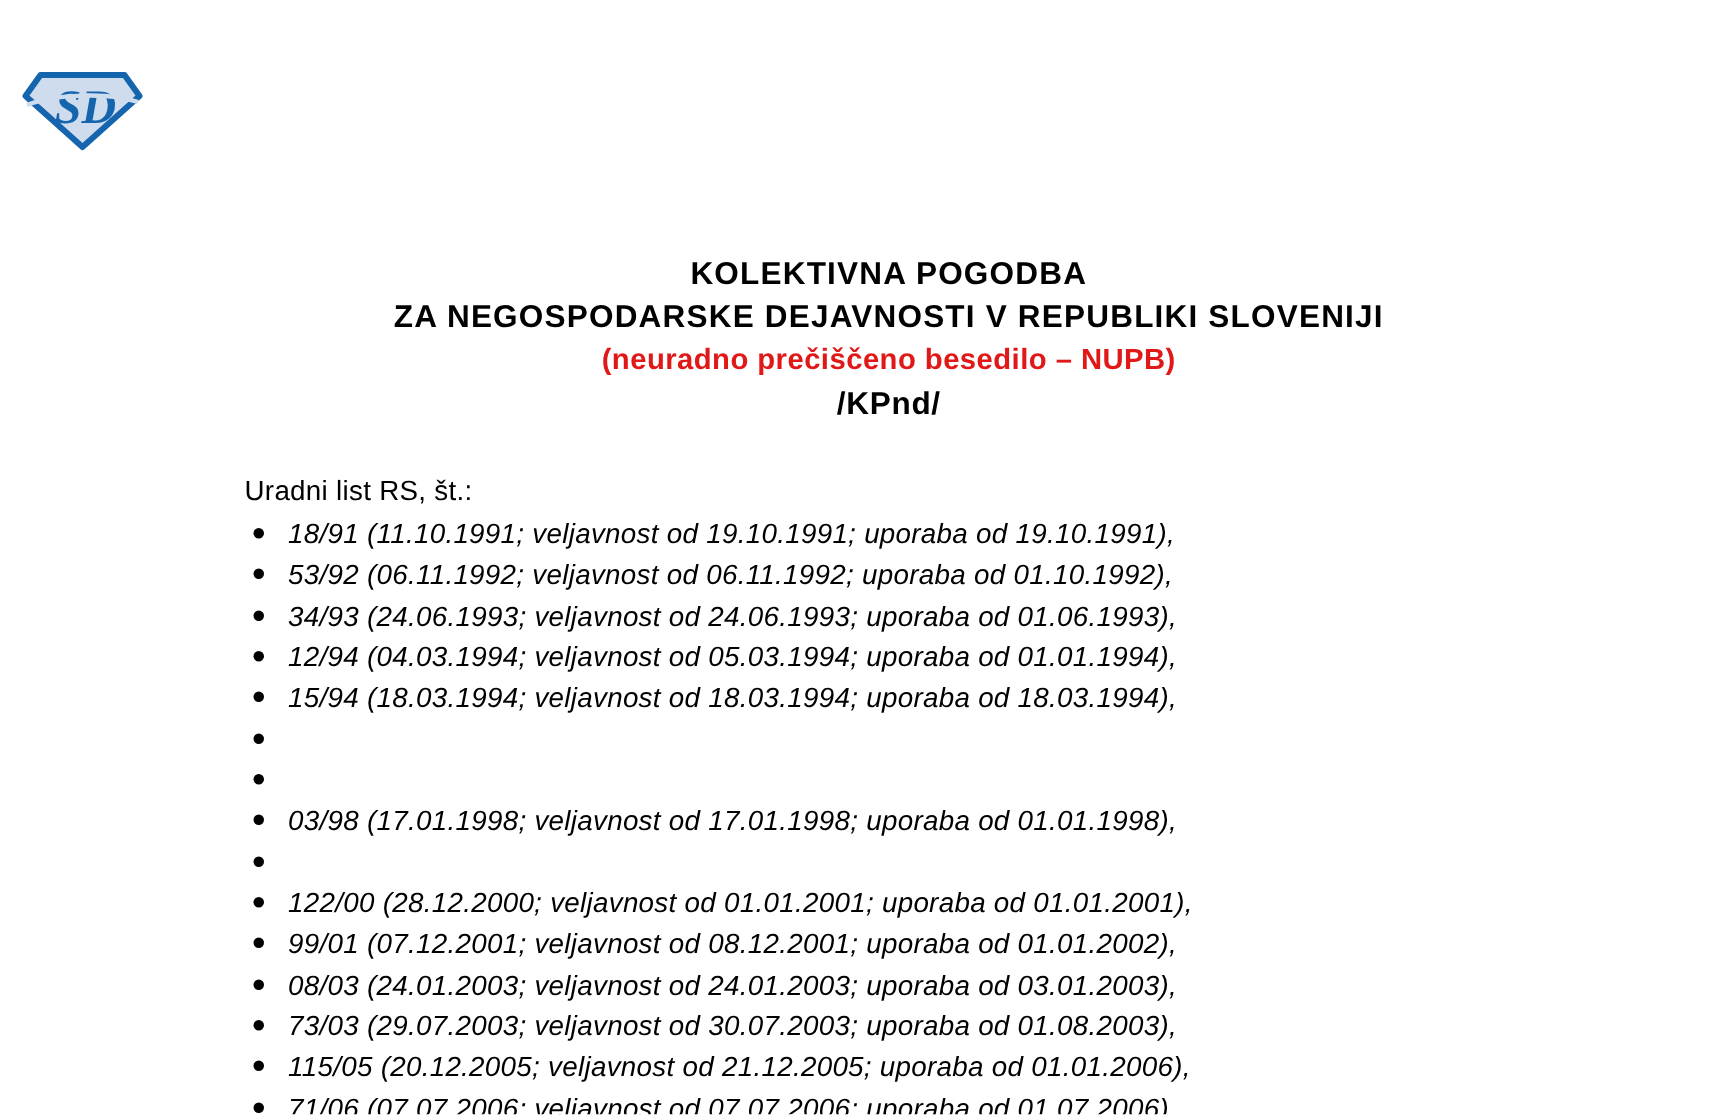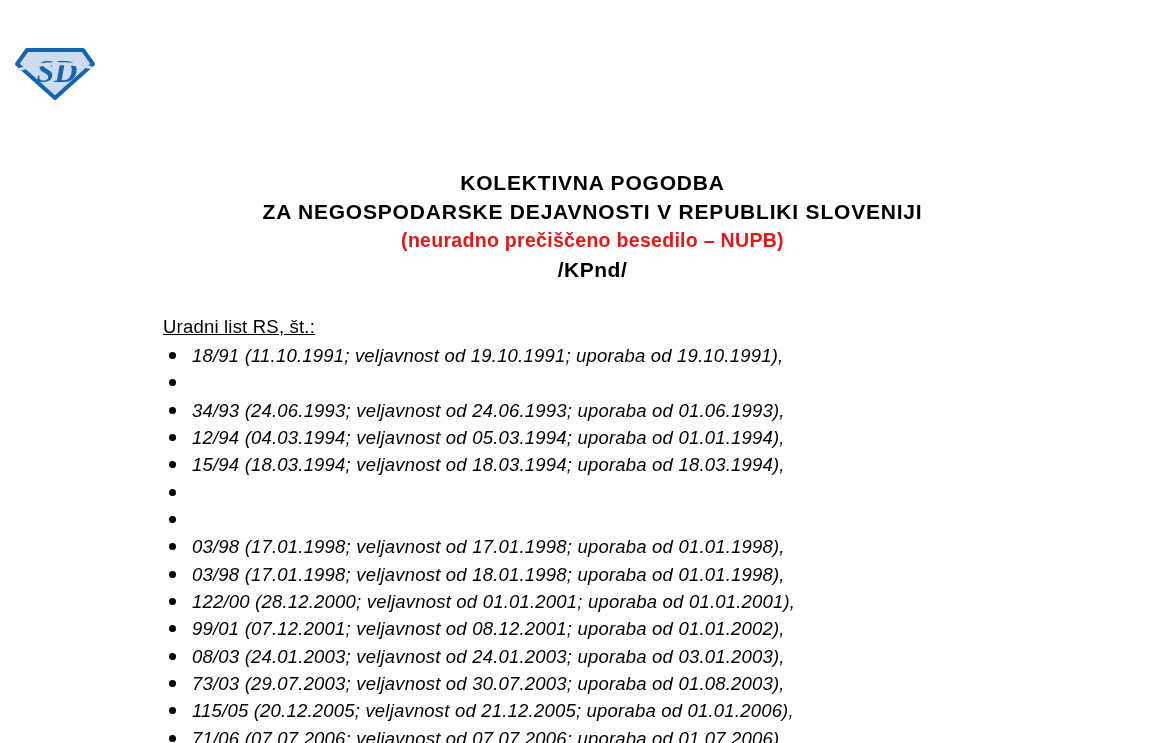"Uradni list RS, št.:" .gazette-header { text-decoration: underline -> none }
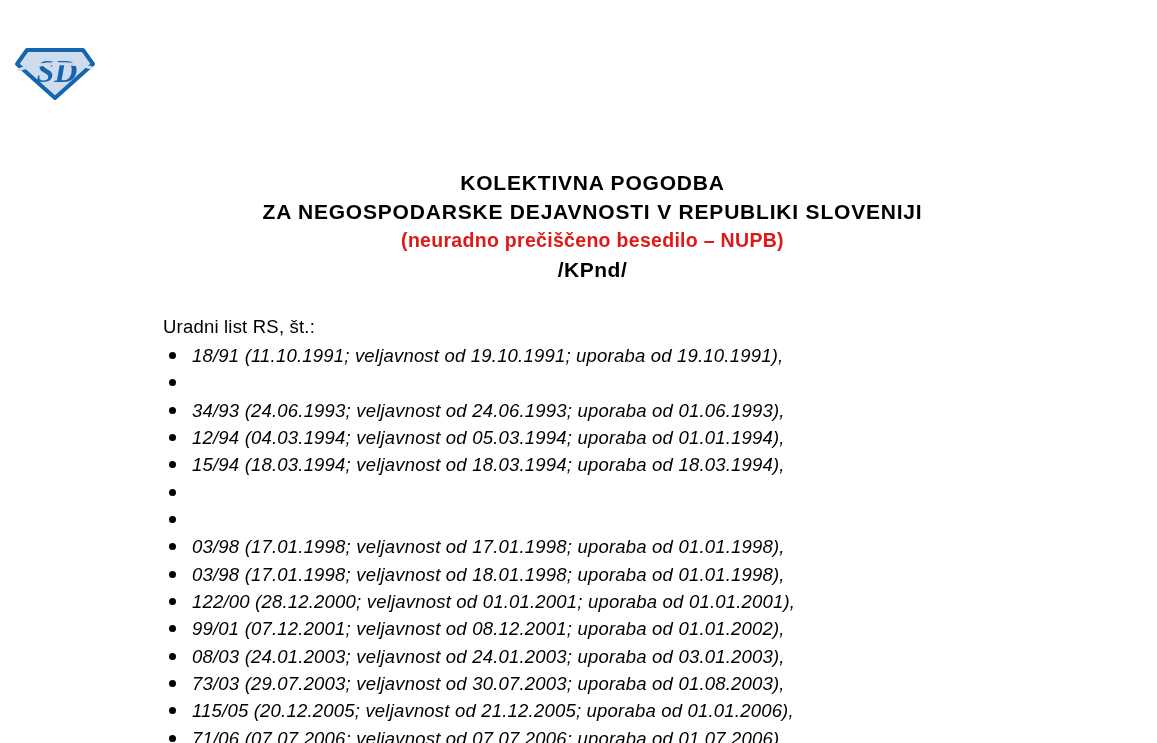"53/92 (06.11.1992; veljavnost od" span { html: none -> <span>53/92 (06.11.1992; veljavnost od 06.11.1992; uporaba od 01.10.1992),</span> }
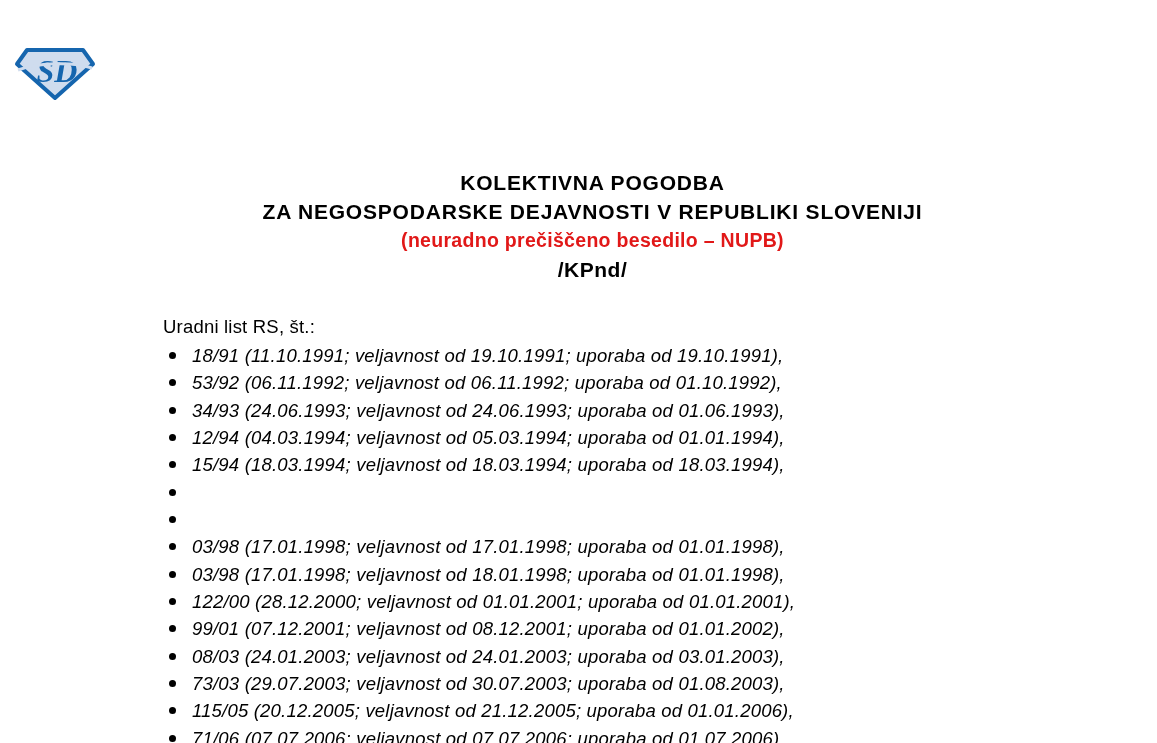"03/98 (17.01.1998; veljavnost od 18.01.1998;" span { html: <span>03/98 (17.01.1998; veljavnost od 18.01.1998; uporaba od 01.01.1998),</span> -> none }
